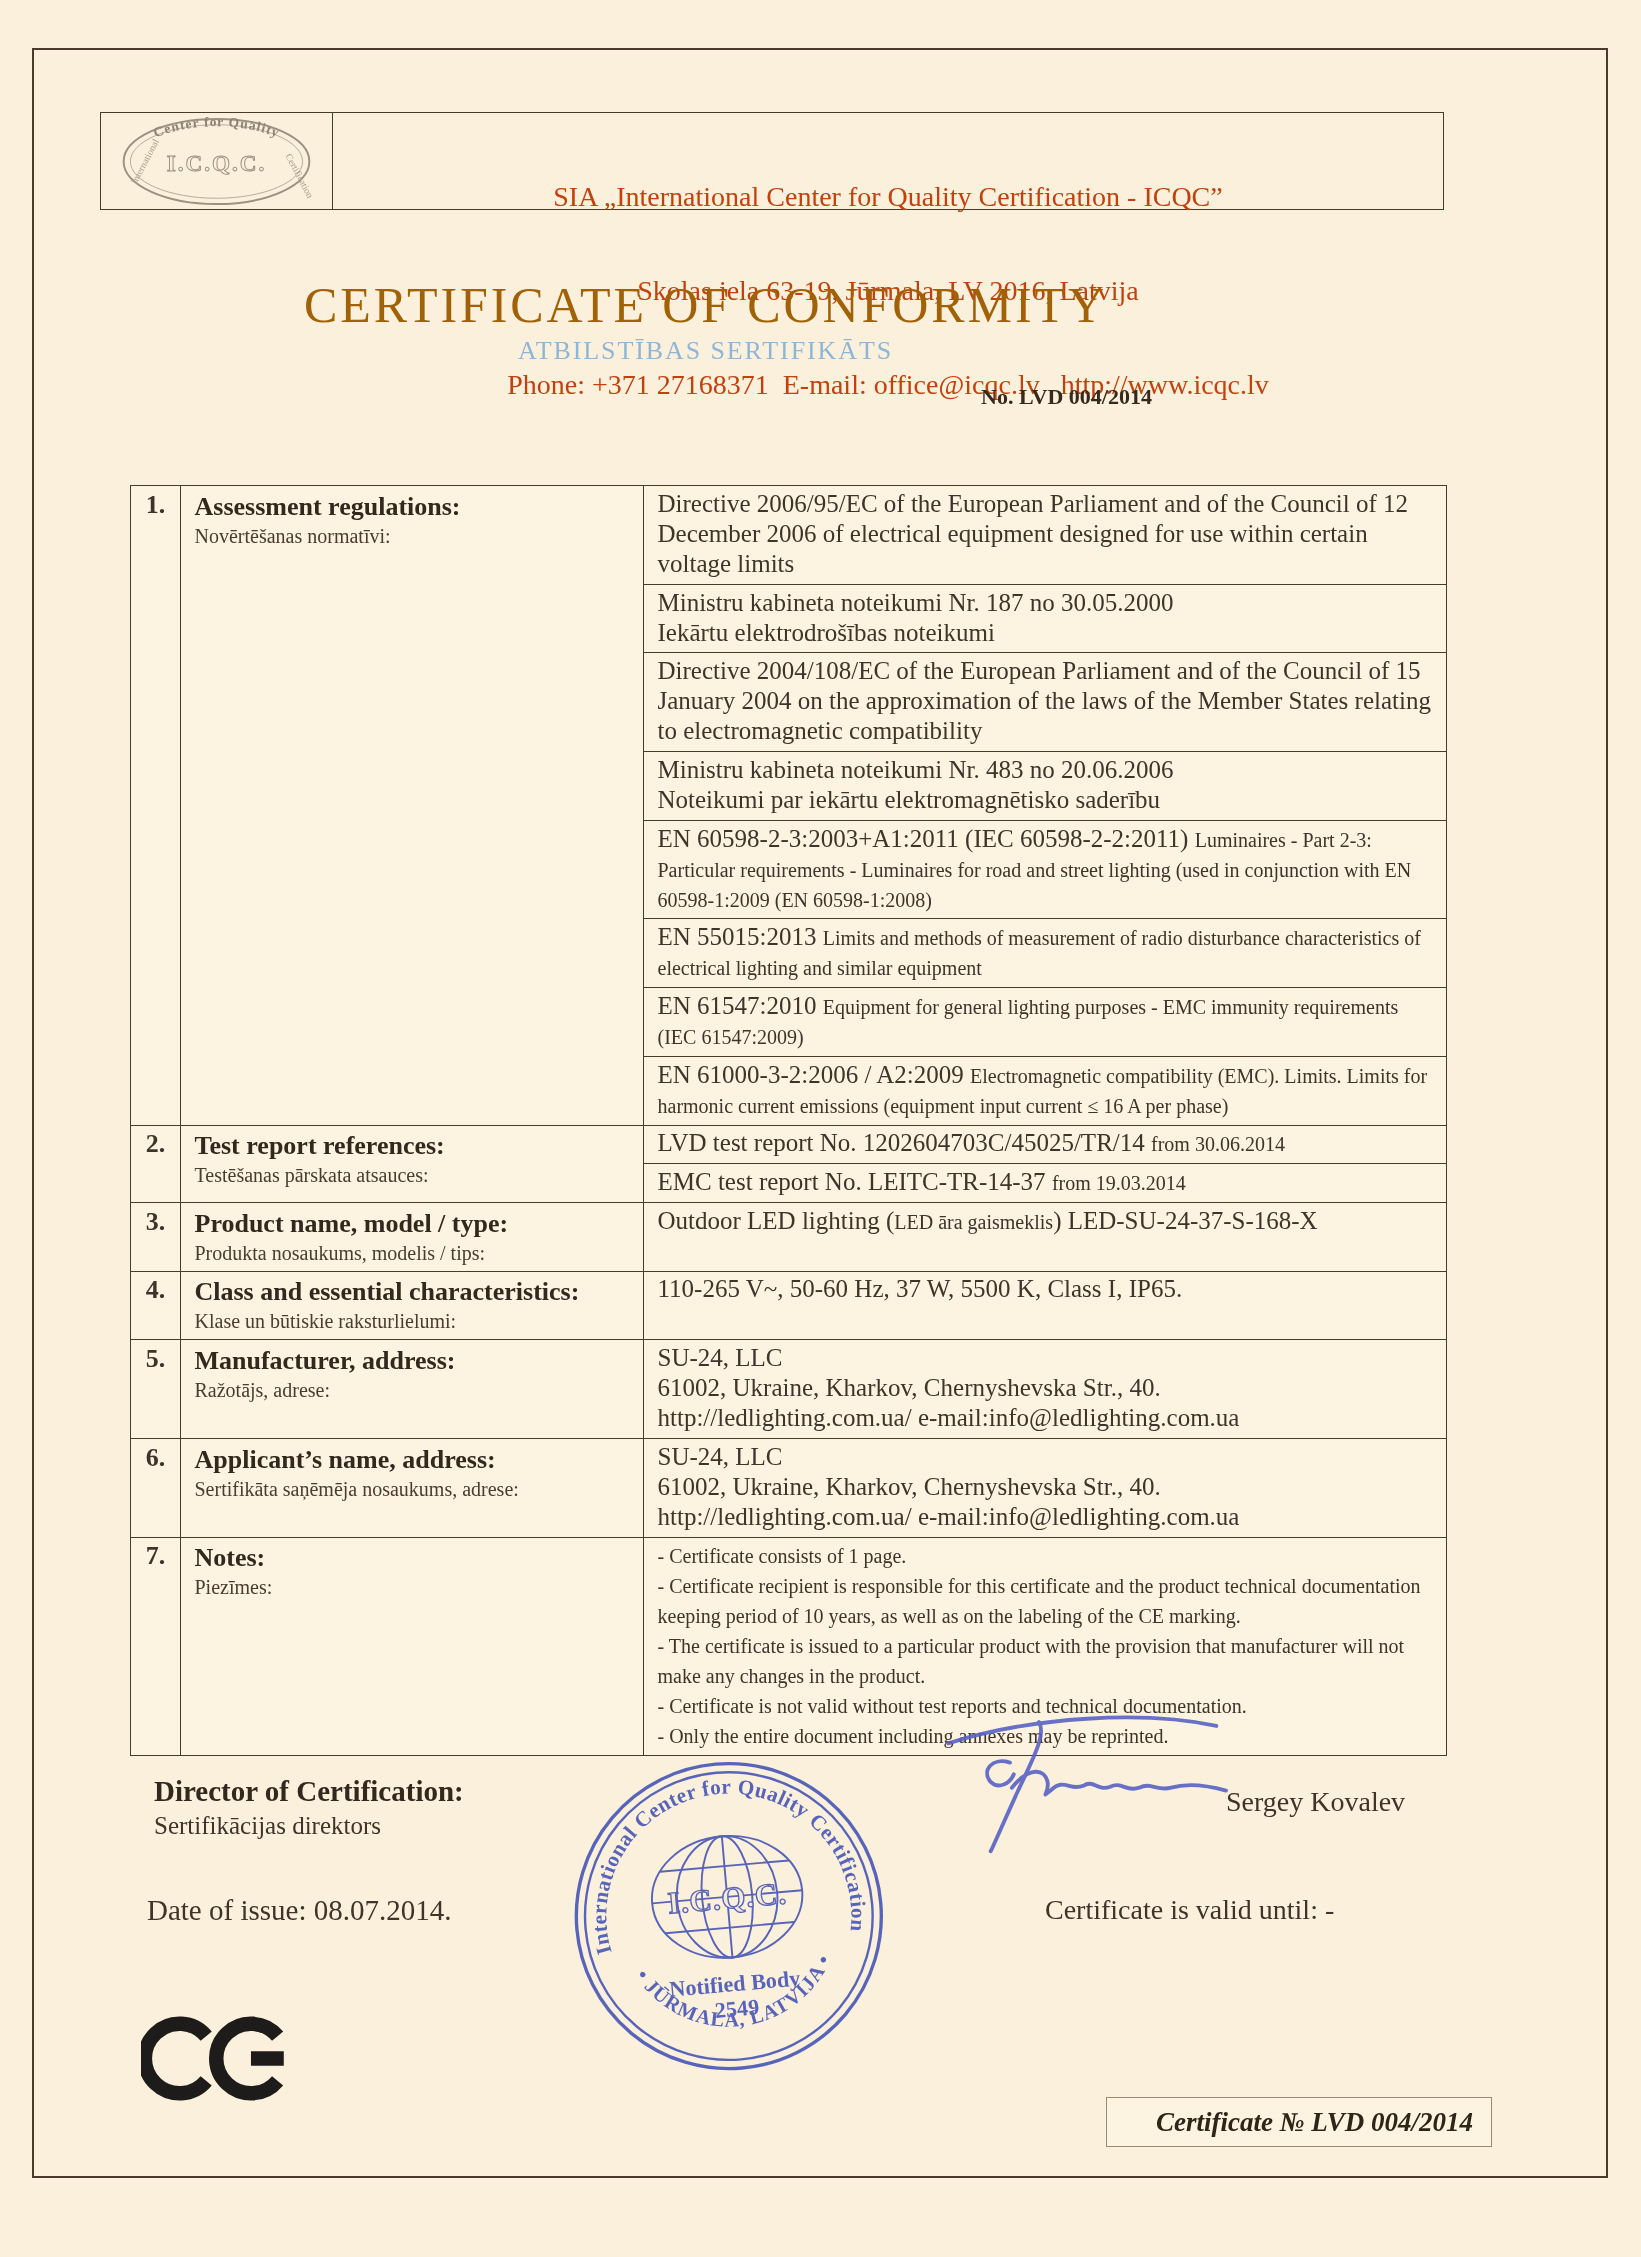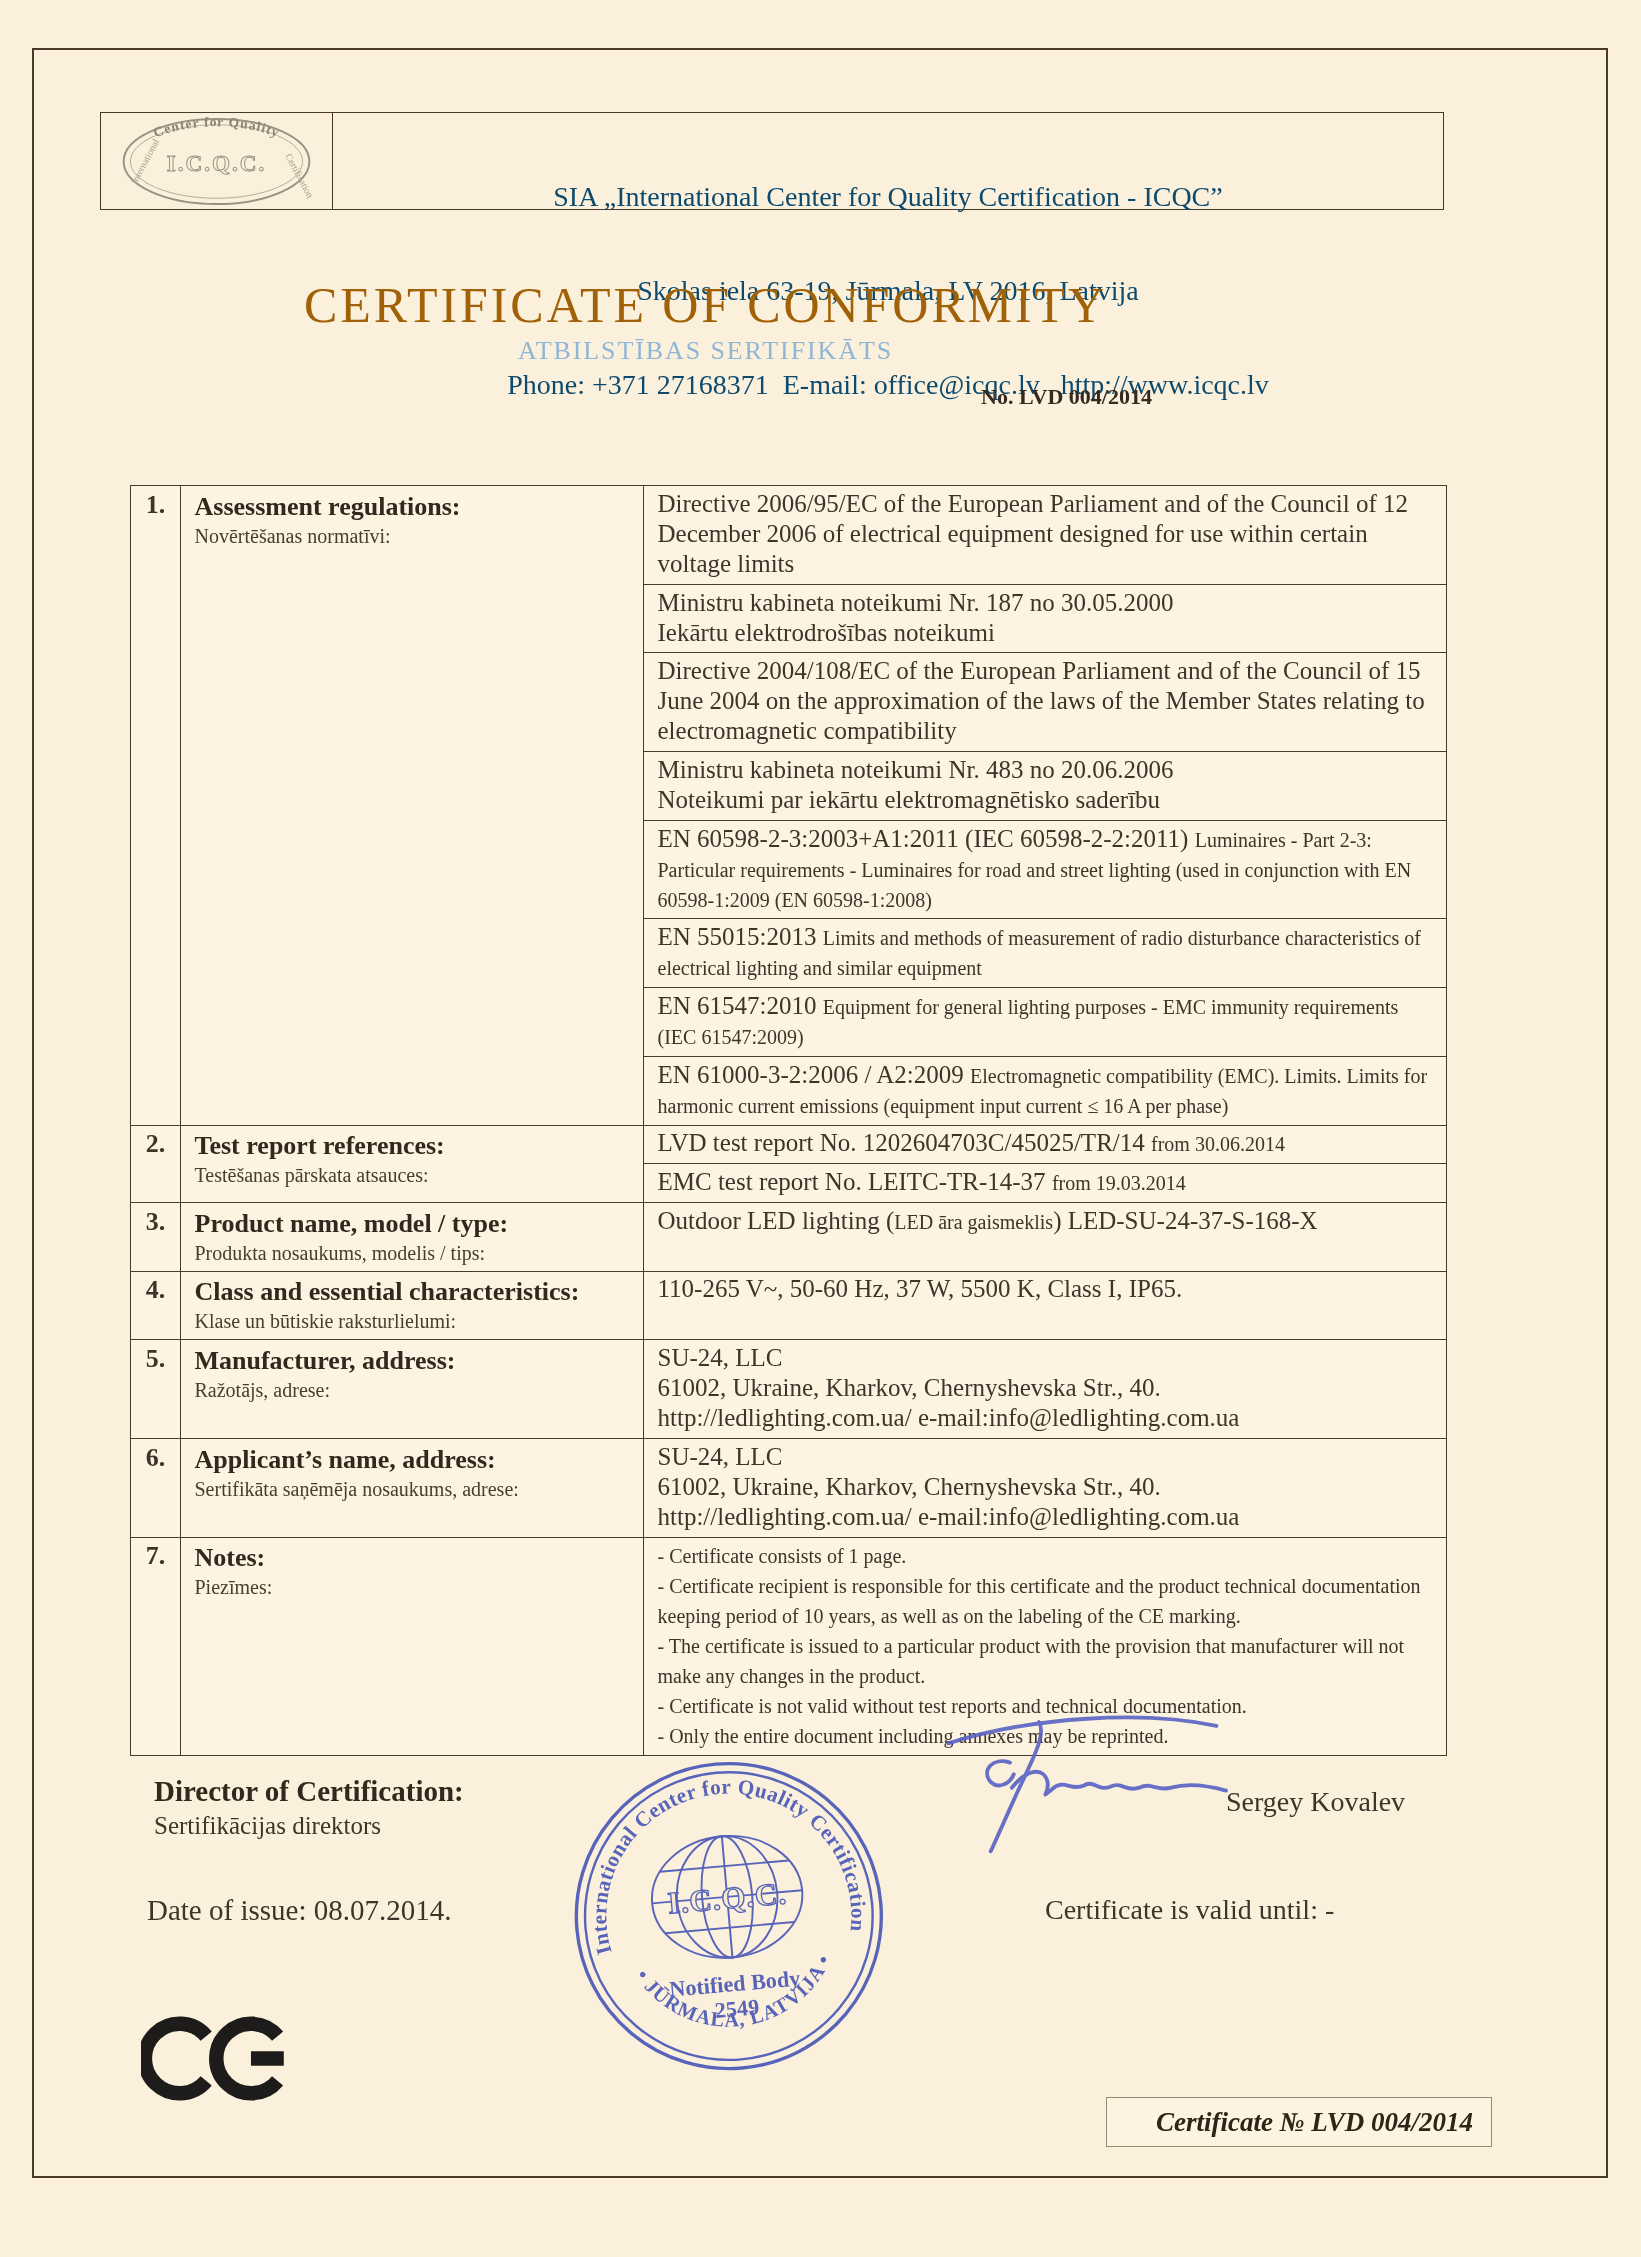"SIA „International Center for Quality" .header-text { color: #0c4a6e -> #c2410c }
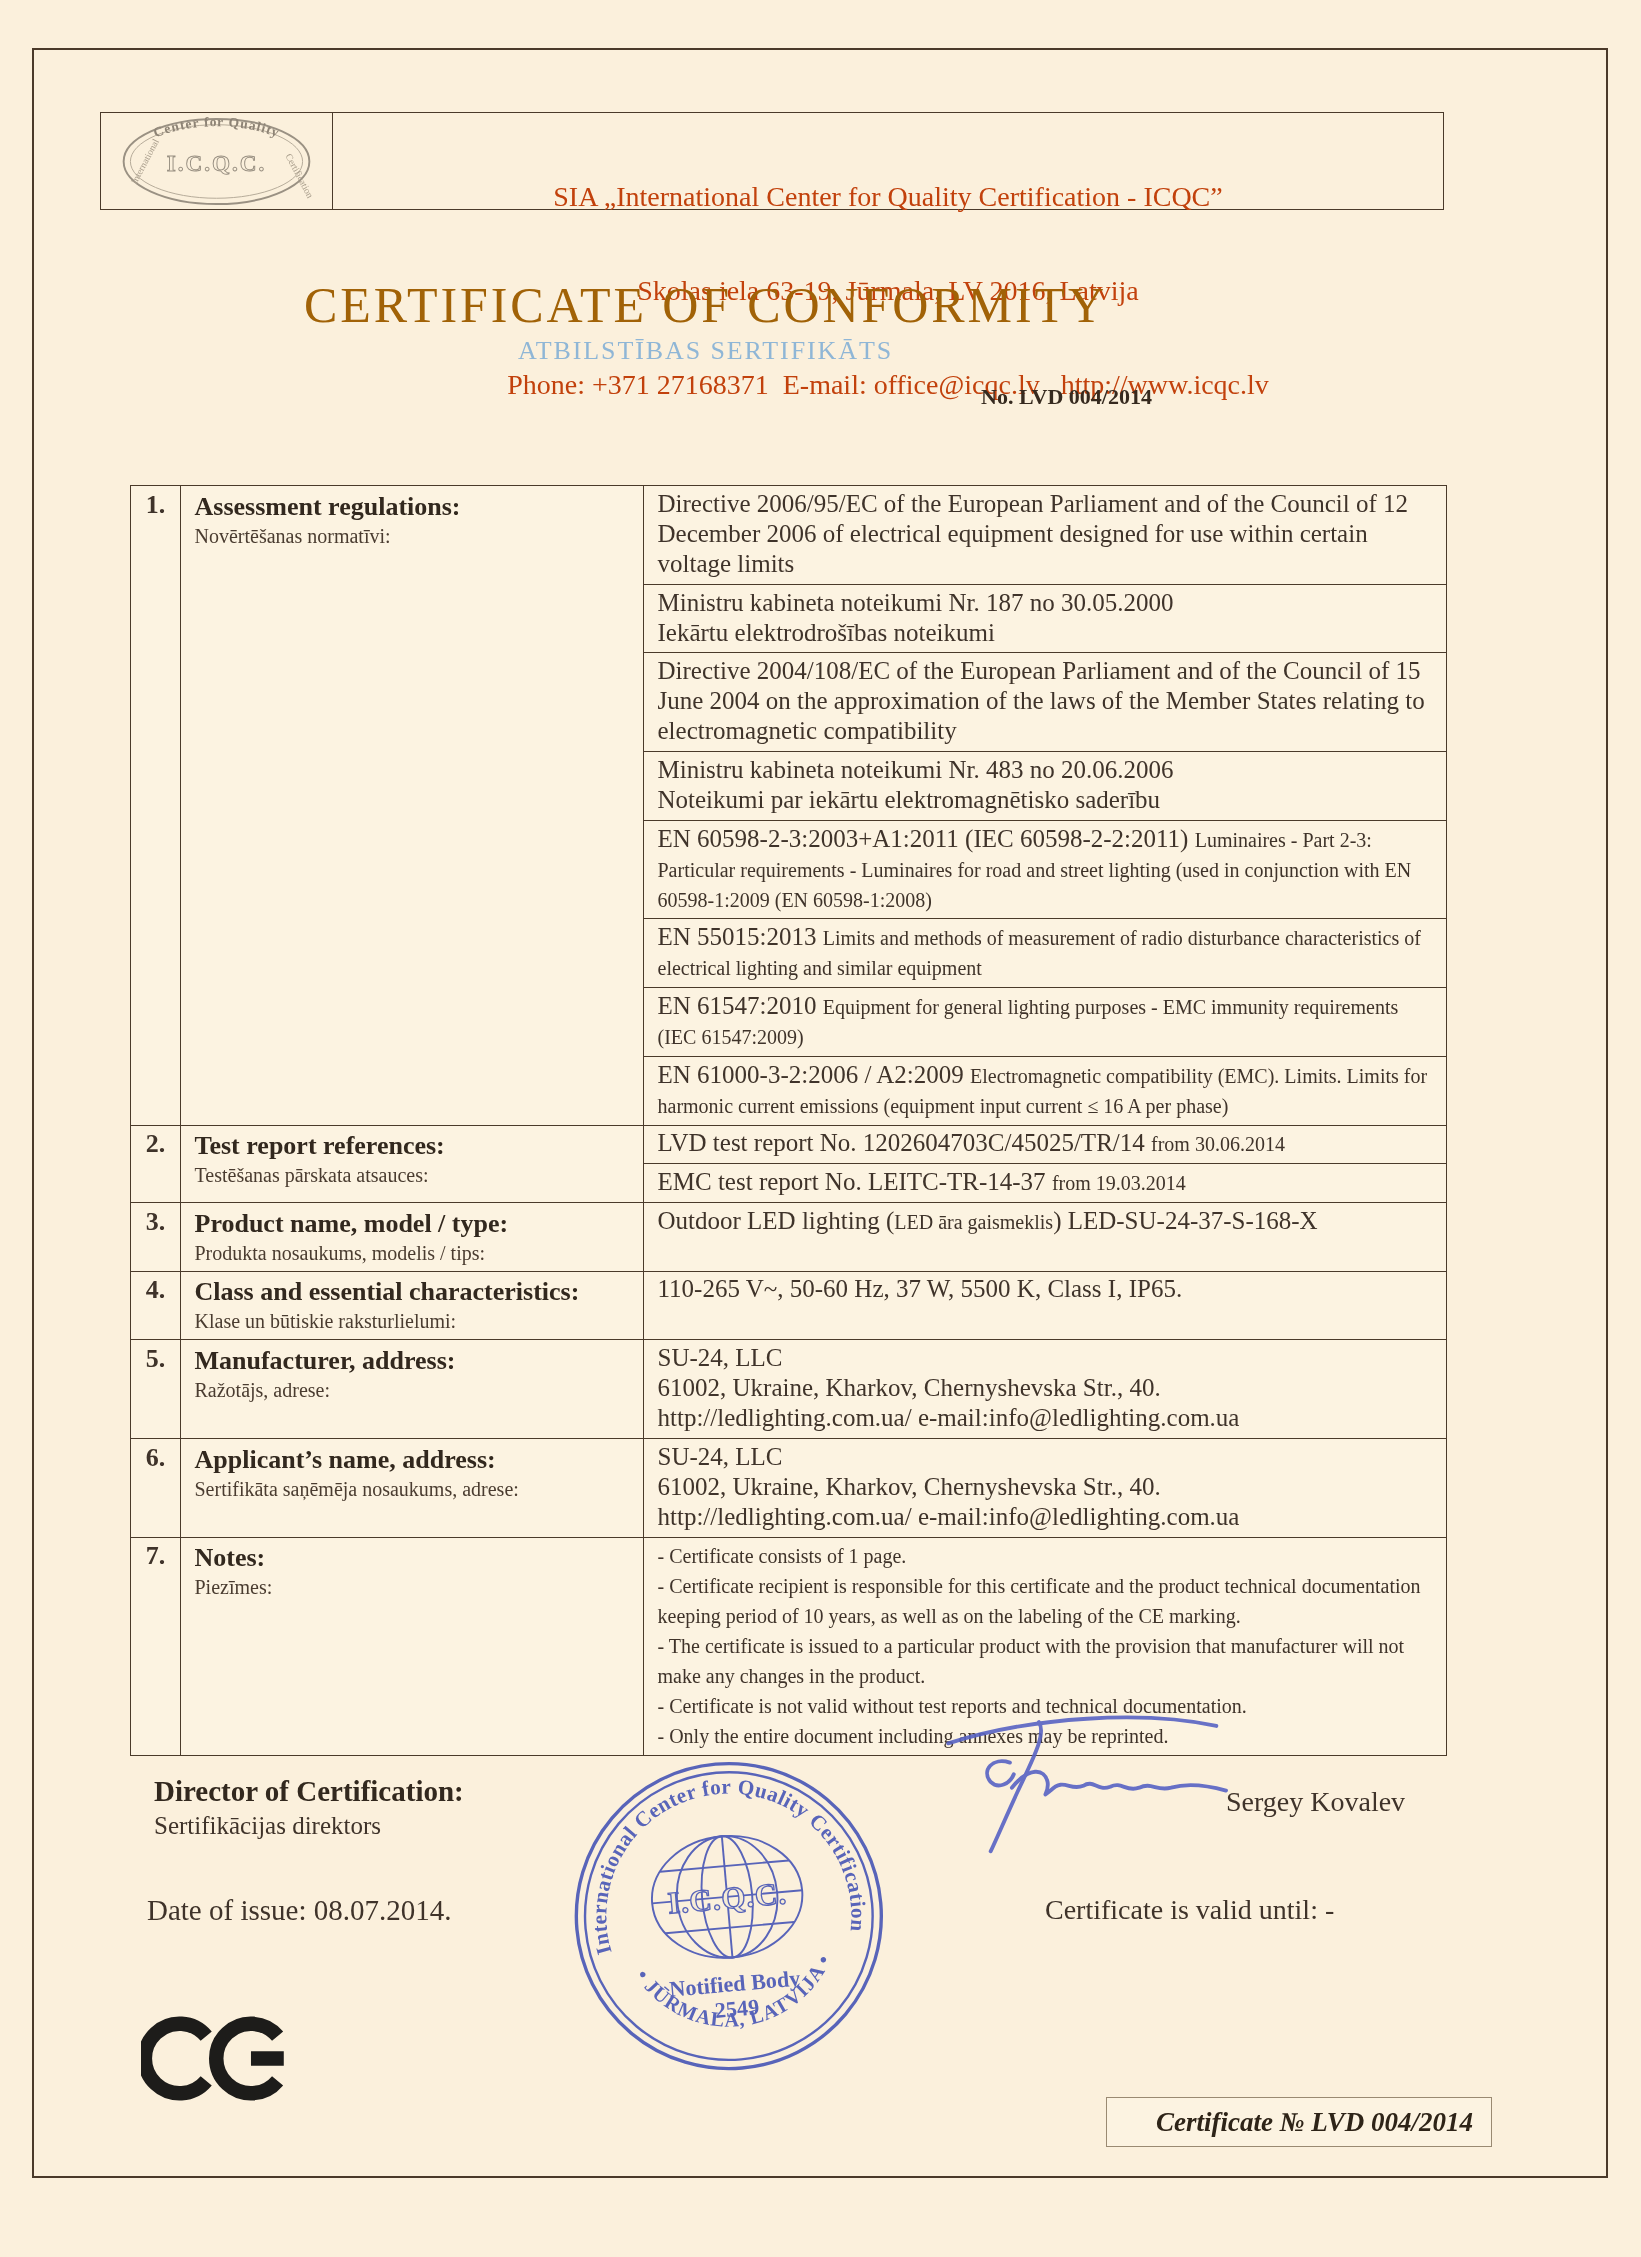"Directive 2004/108/EC of the European" span.seg { text: June -> January }
